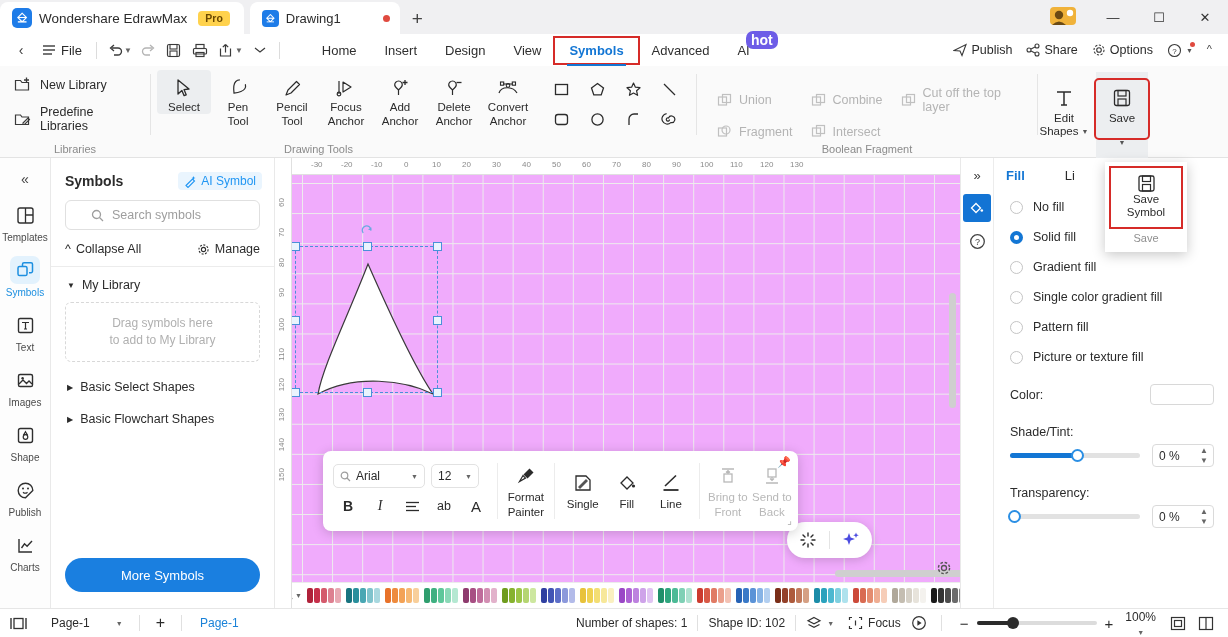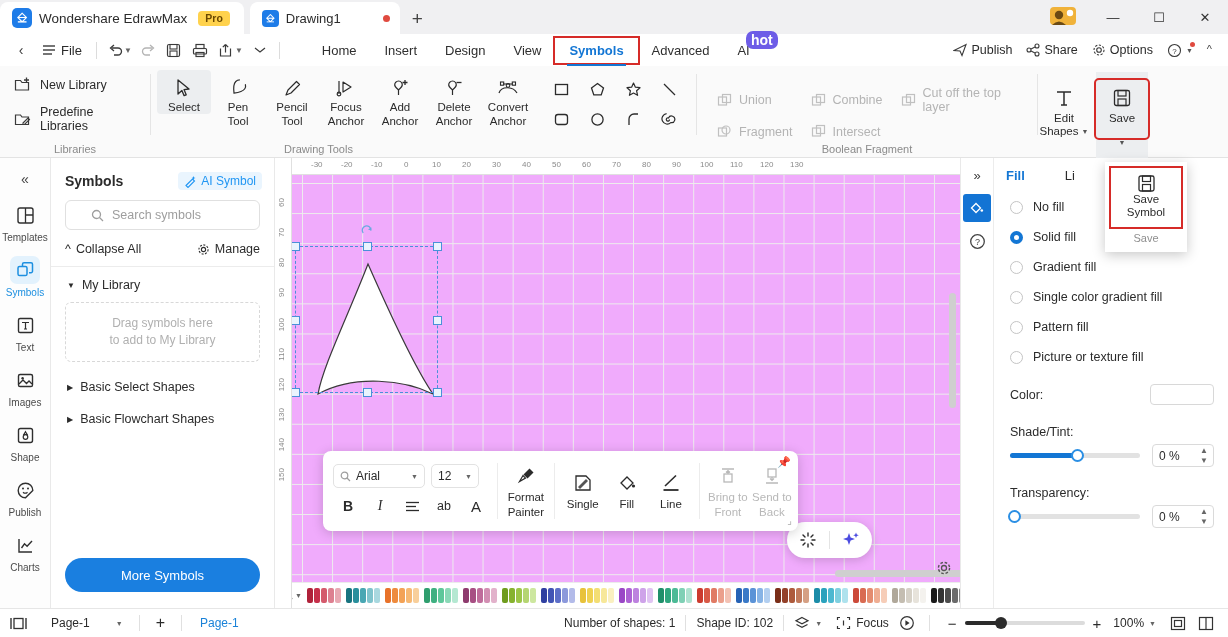"100%" span.sb-item { flex-direction: none -> column }
